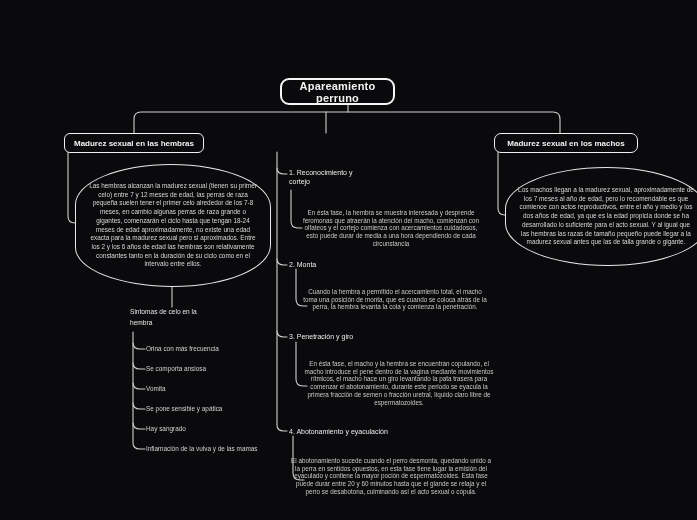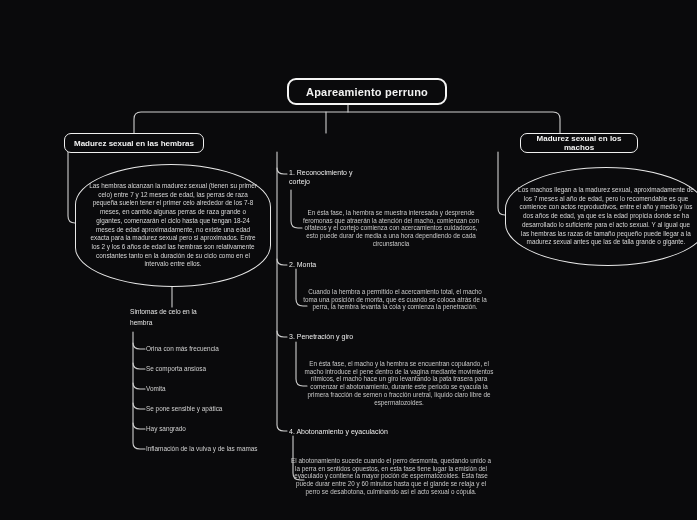"Apareamiento perruno" div.node { left: 287px -> 280px; width: 160px -> 115px }
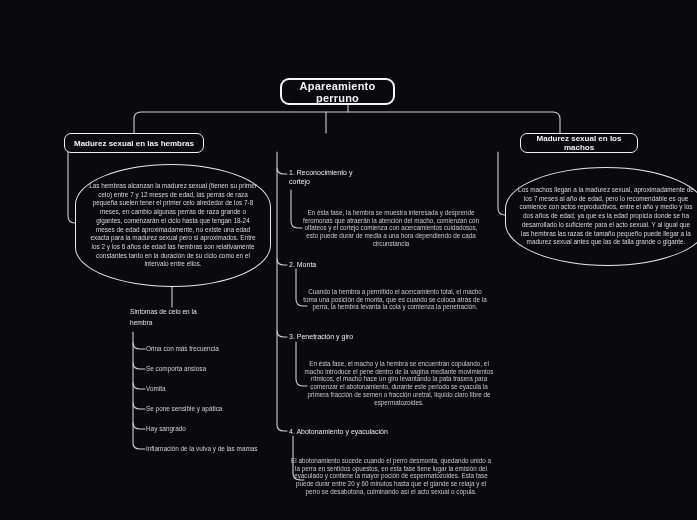"Madurez sexual en las hembras" div.node { border-radius: none -> 6px }
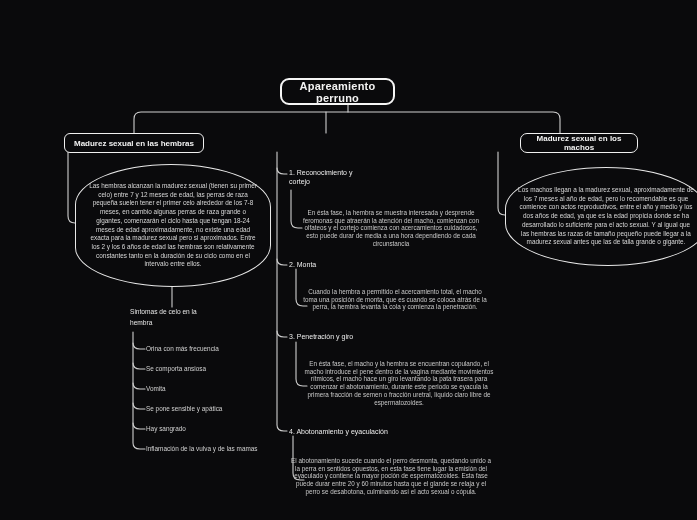"Madurez sexual en los machos" div.node { left: 520px -> 494px; width: 118px -> 144px }
